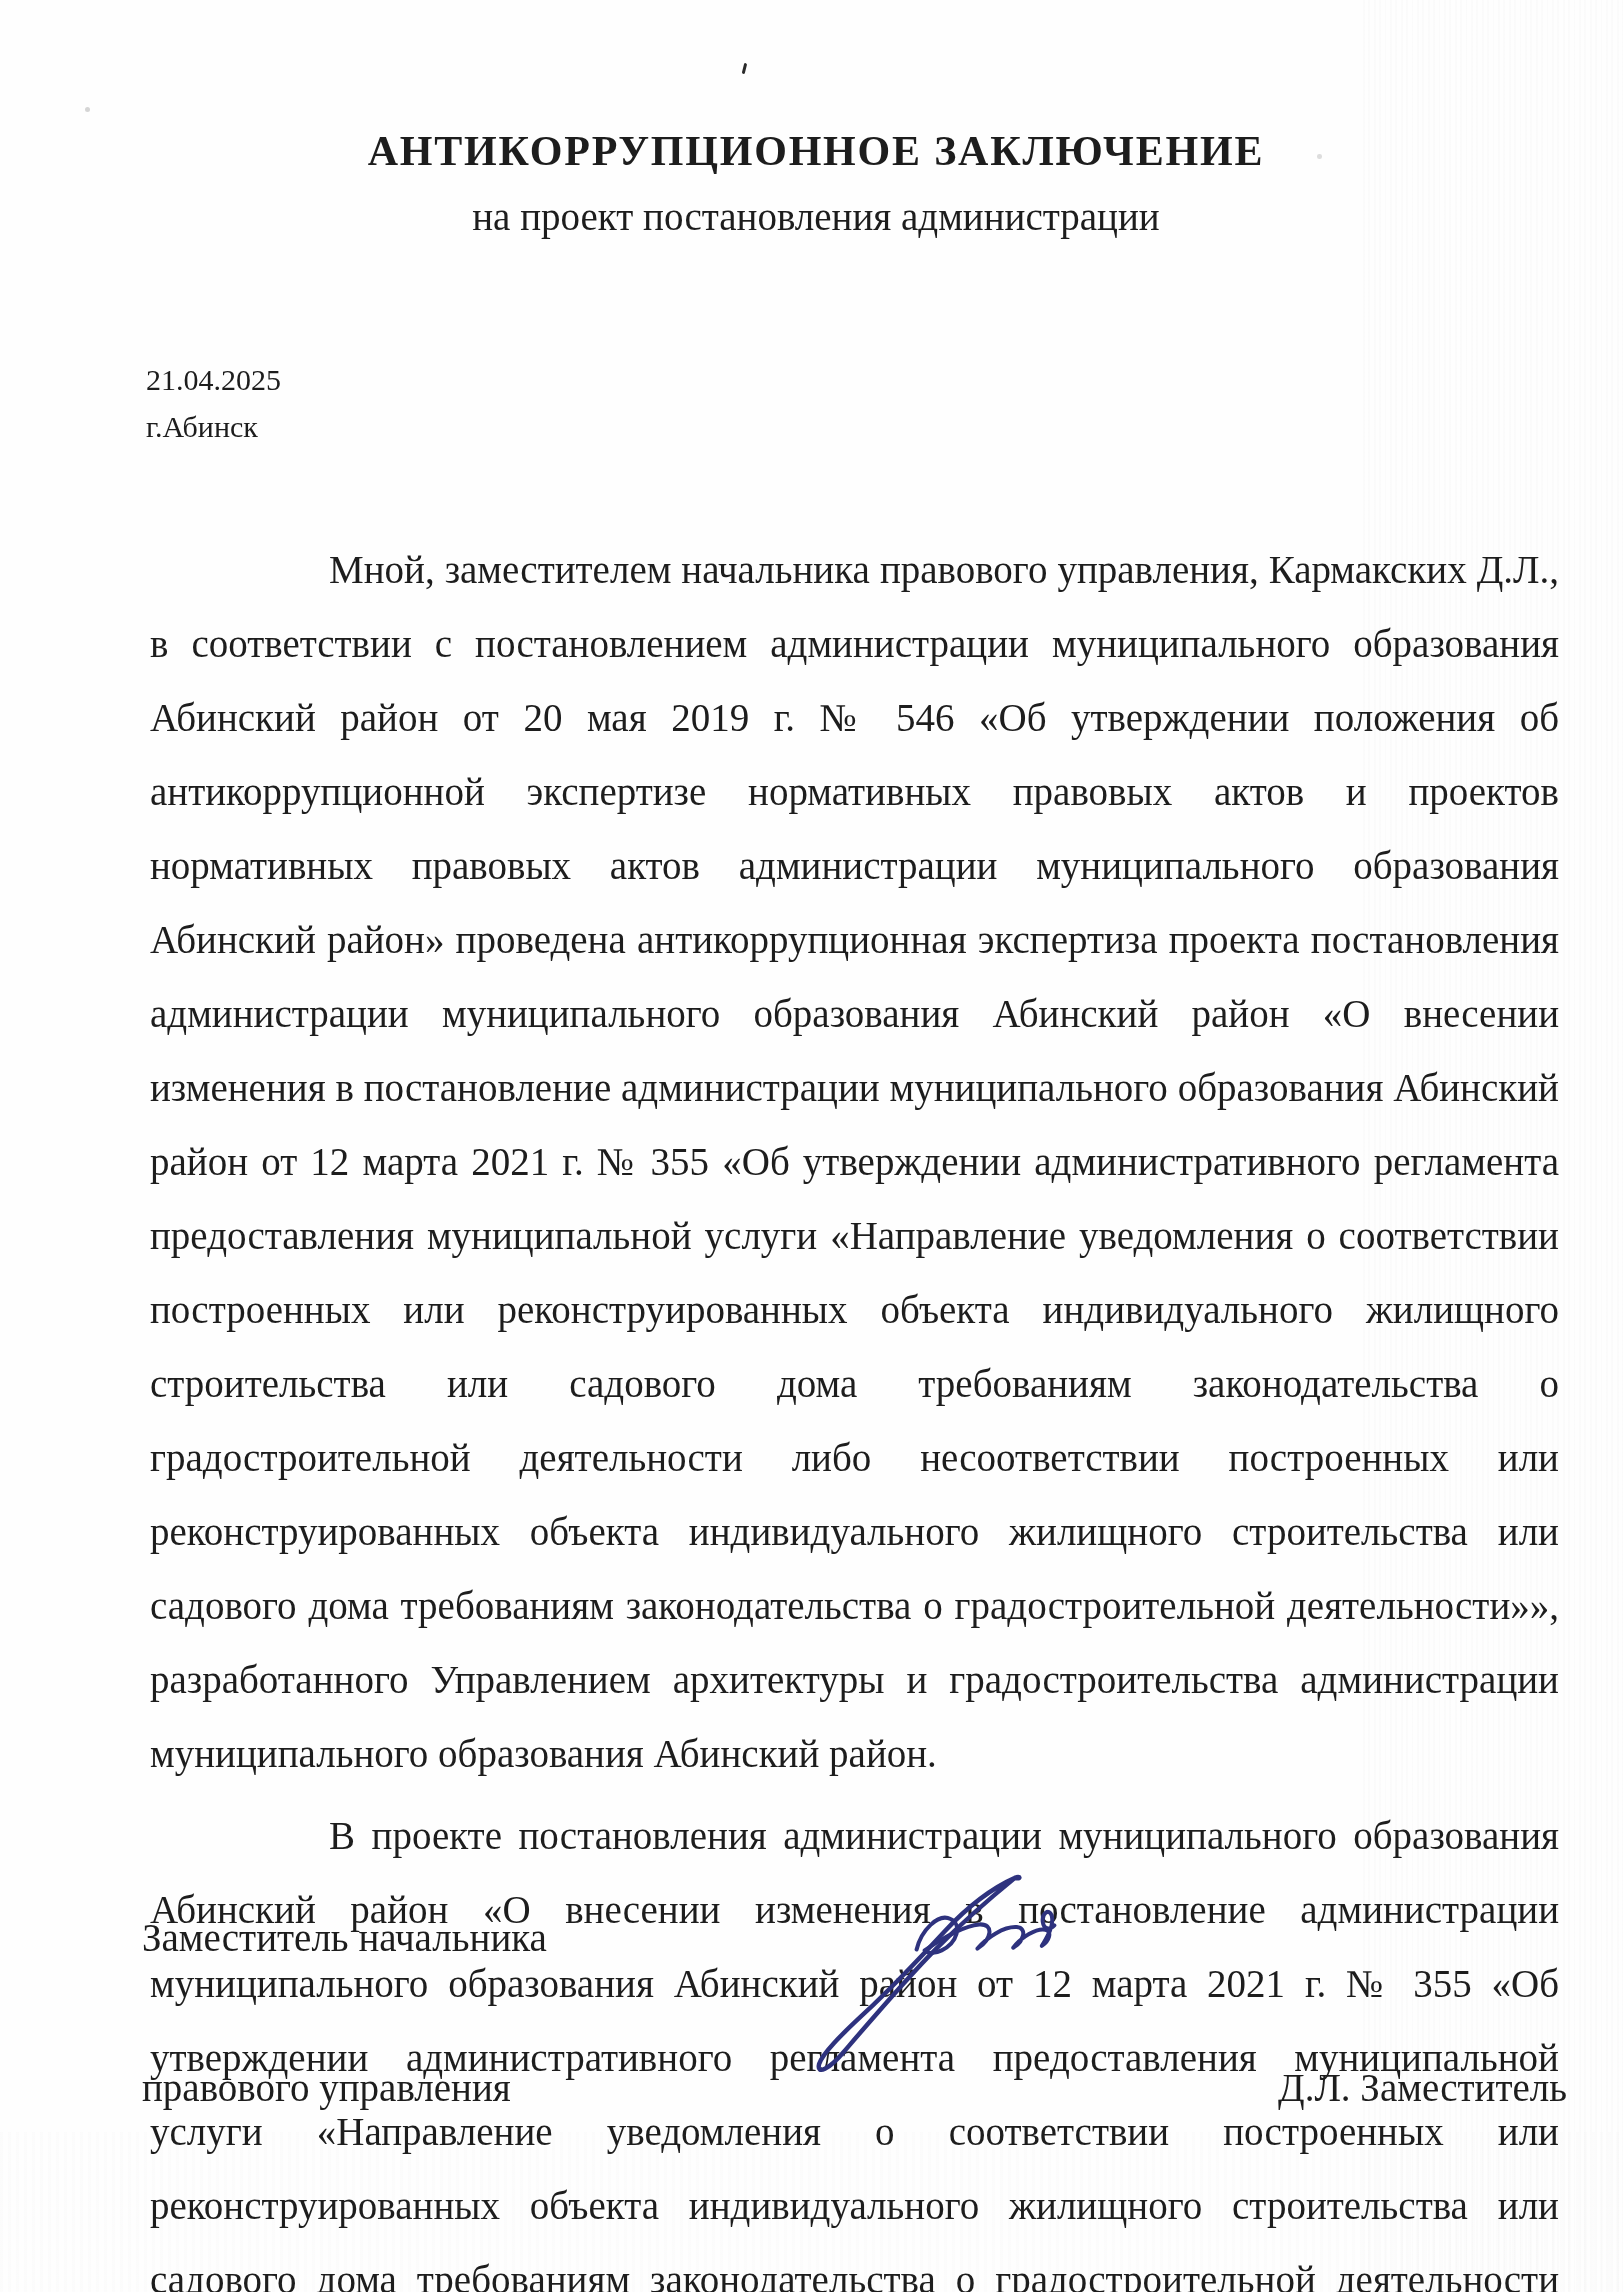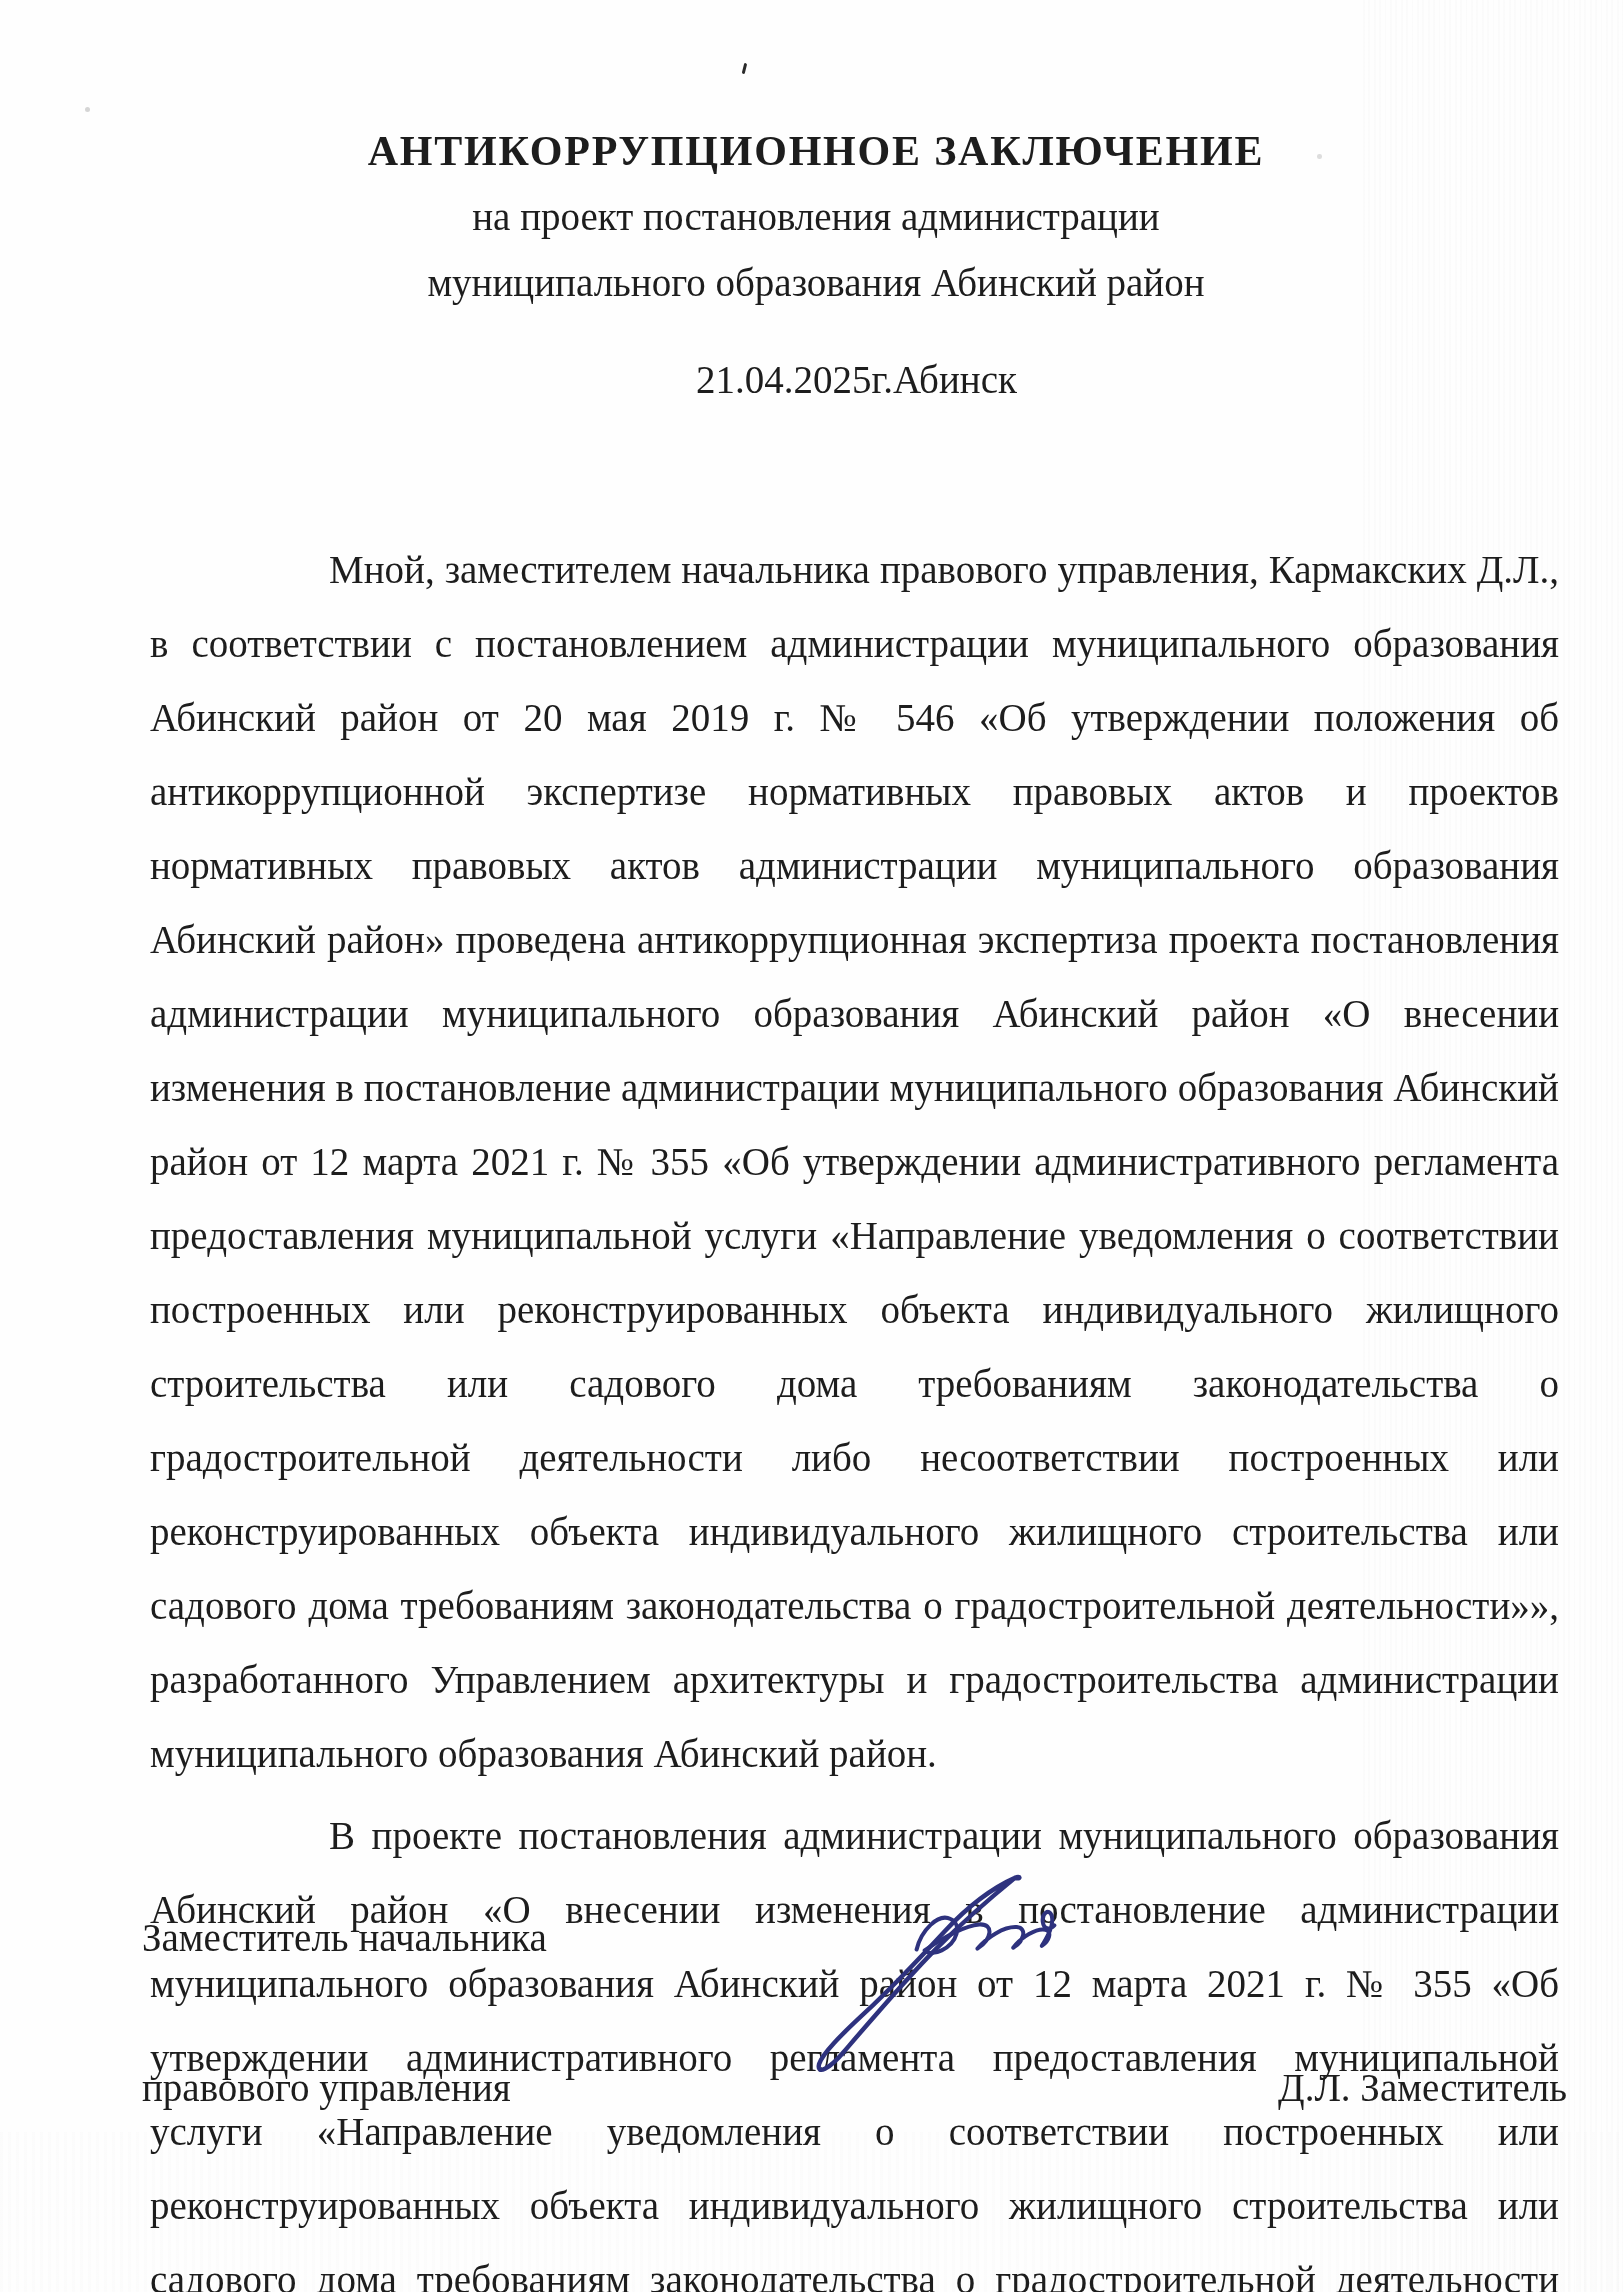"муниципального образования Абинский" div.doc-subtitle { html: <div>муниципального образования Абинский район</div> -> none }
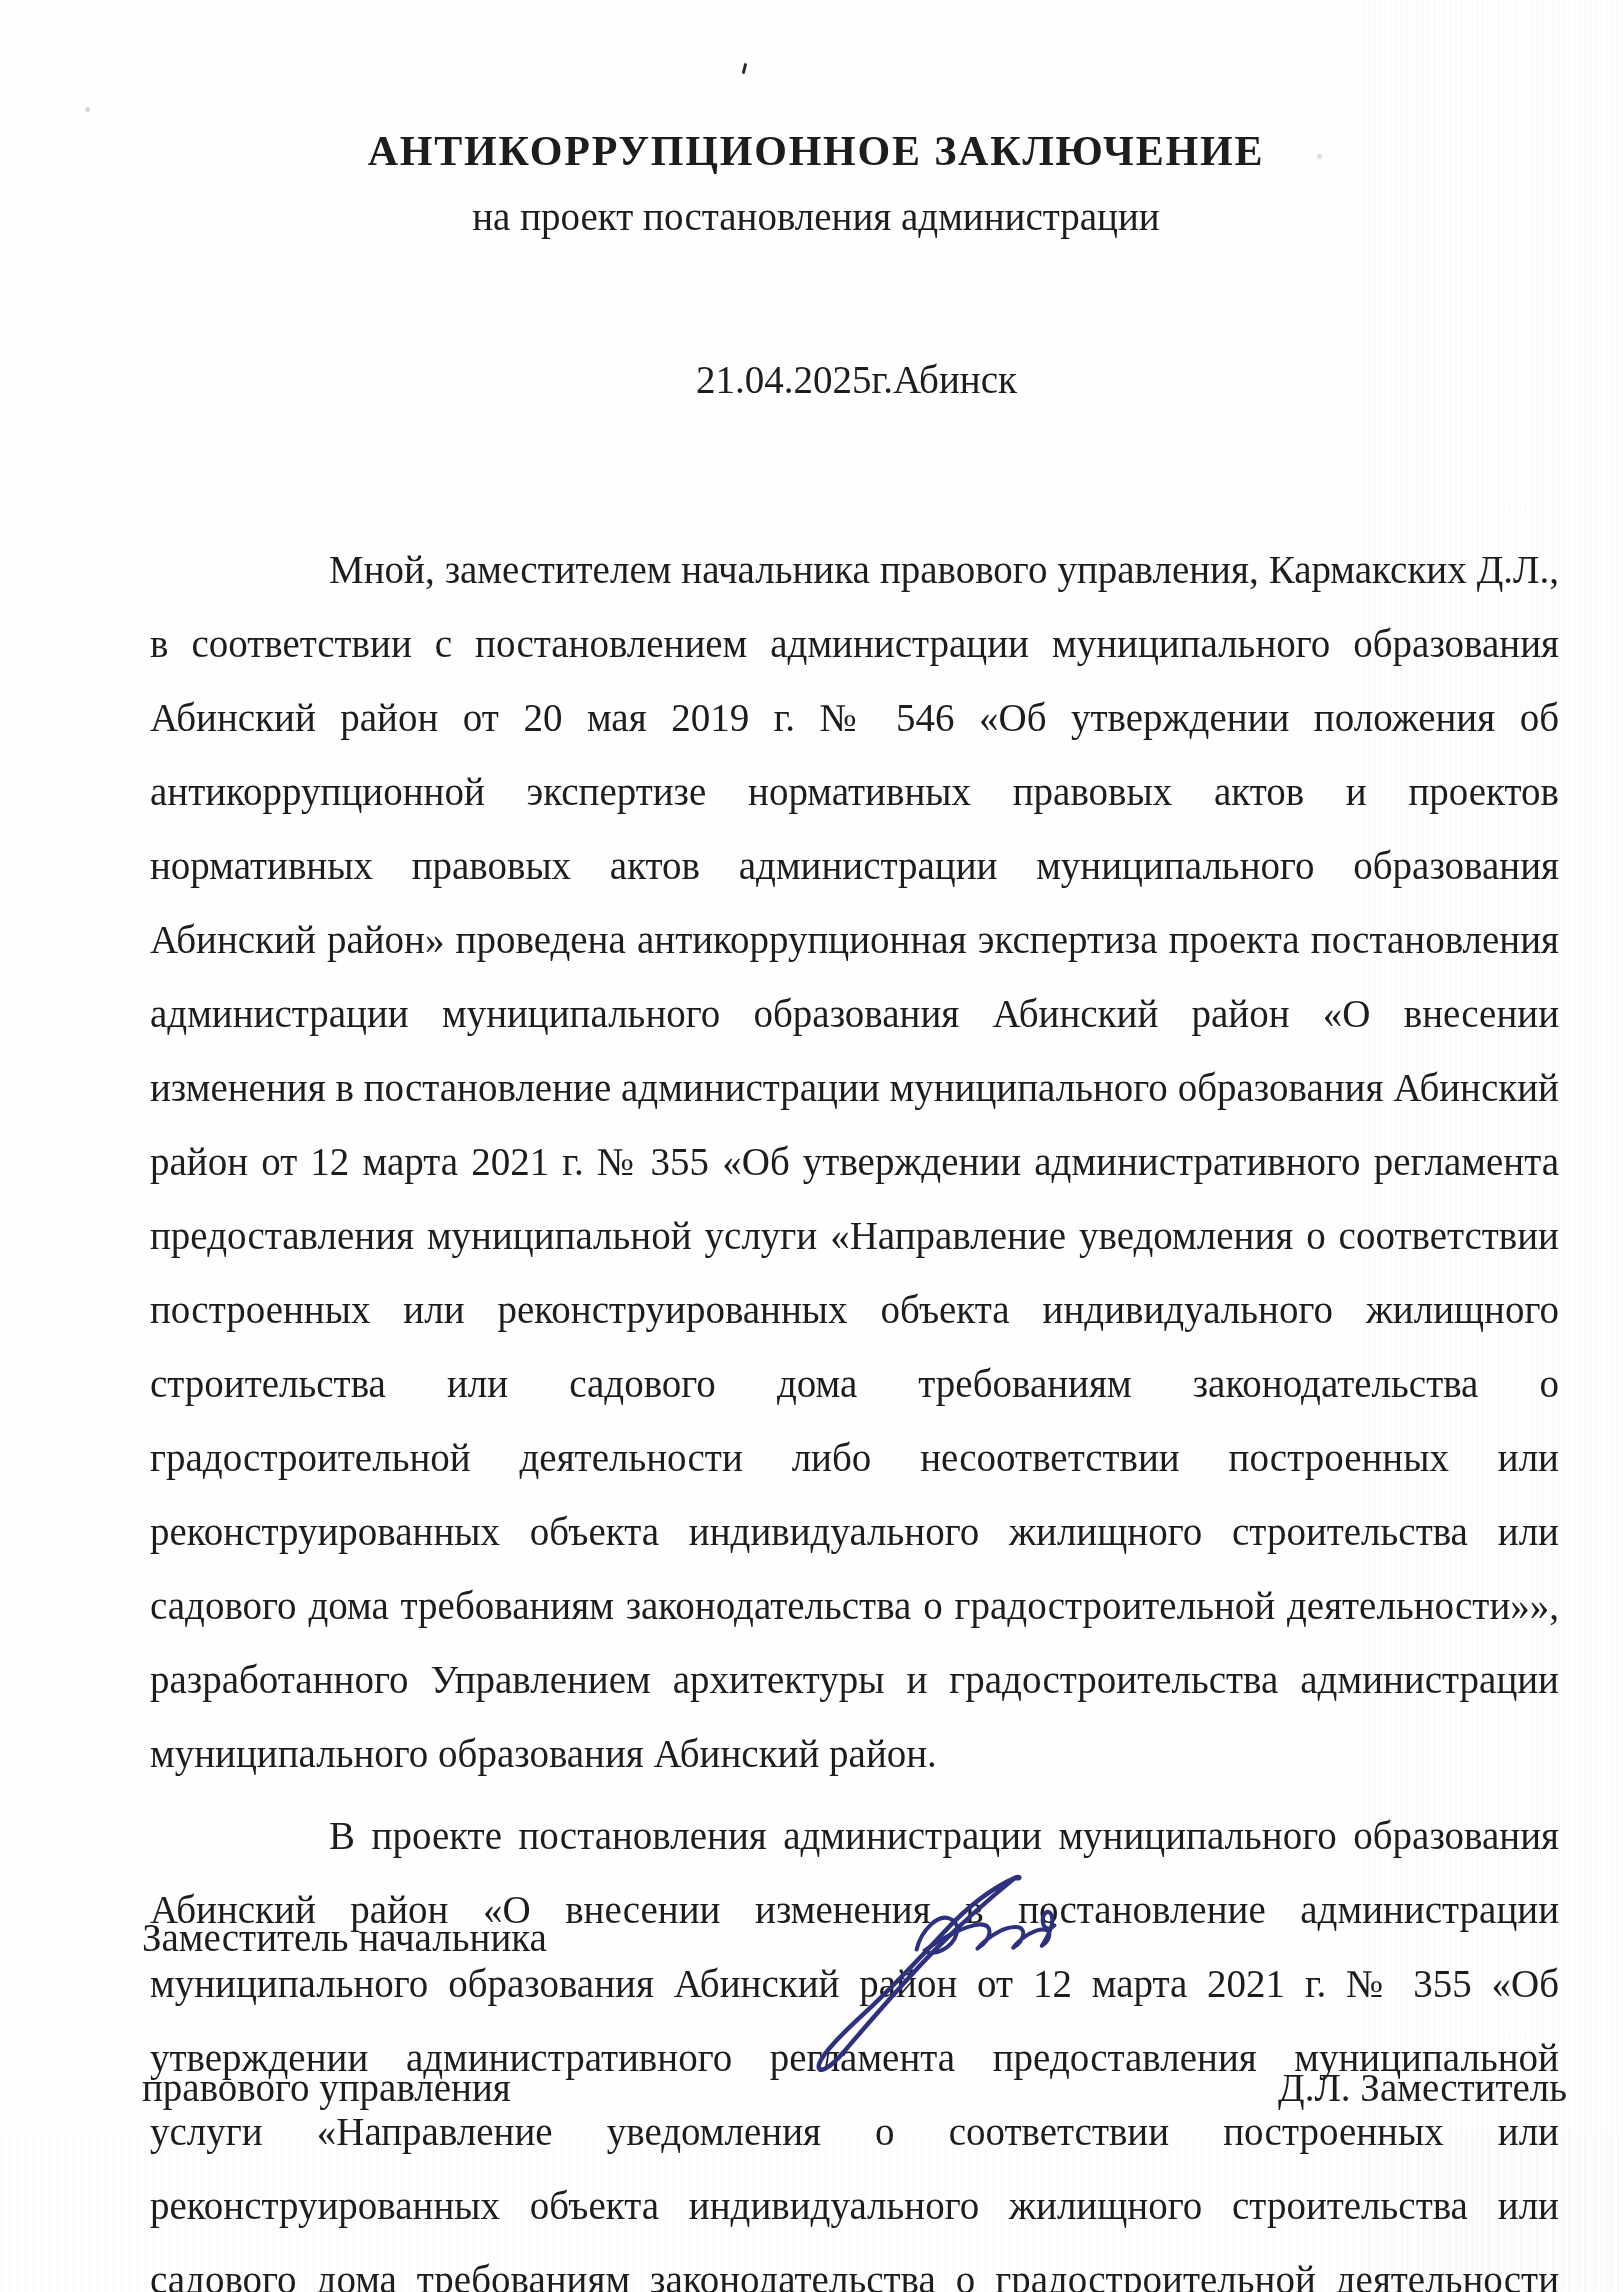"21.04.2025" .meta-row { flex-direction: none -> column; font-size: 39px -> 30px; justify-content: center -> flex-end }
